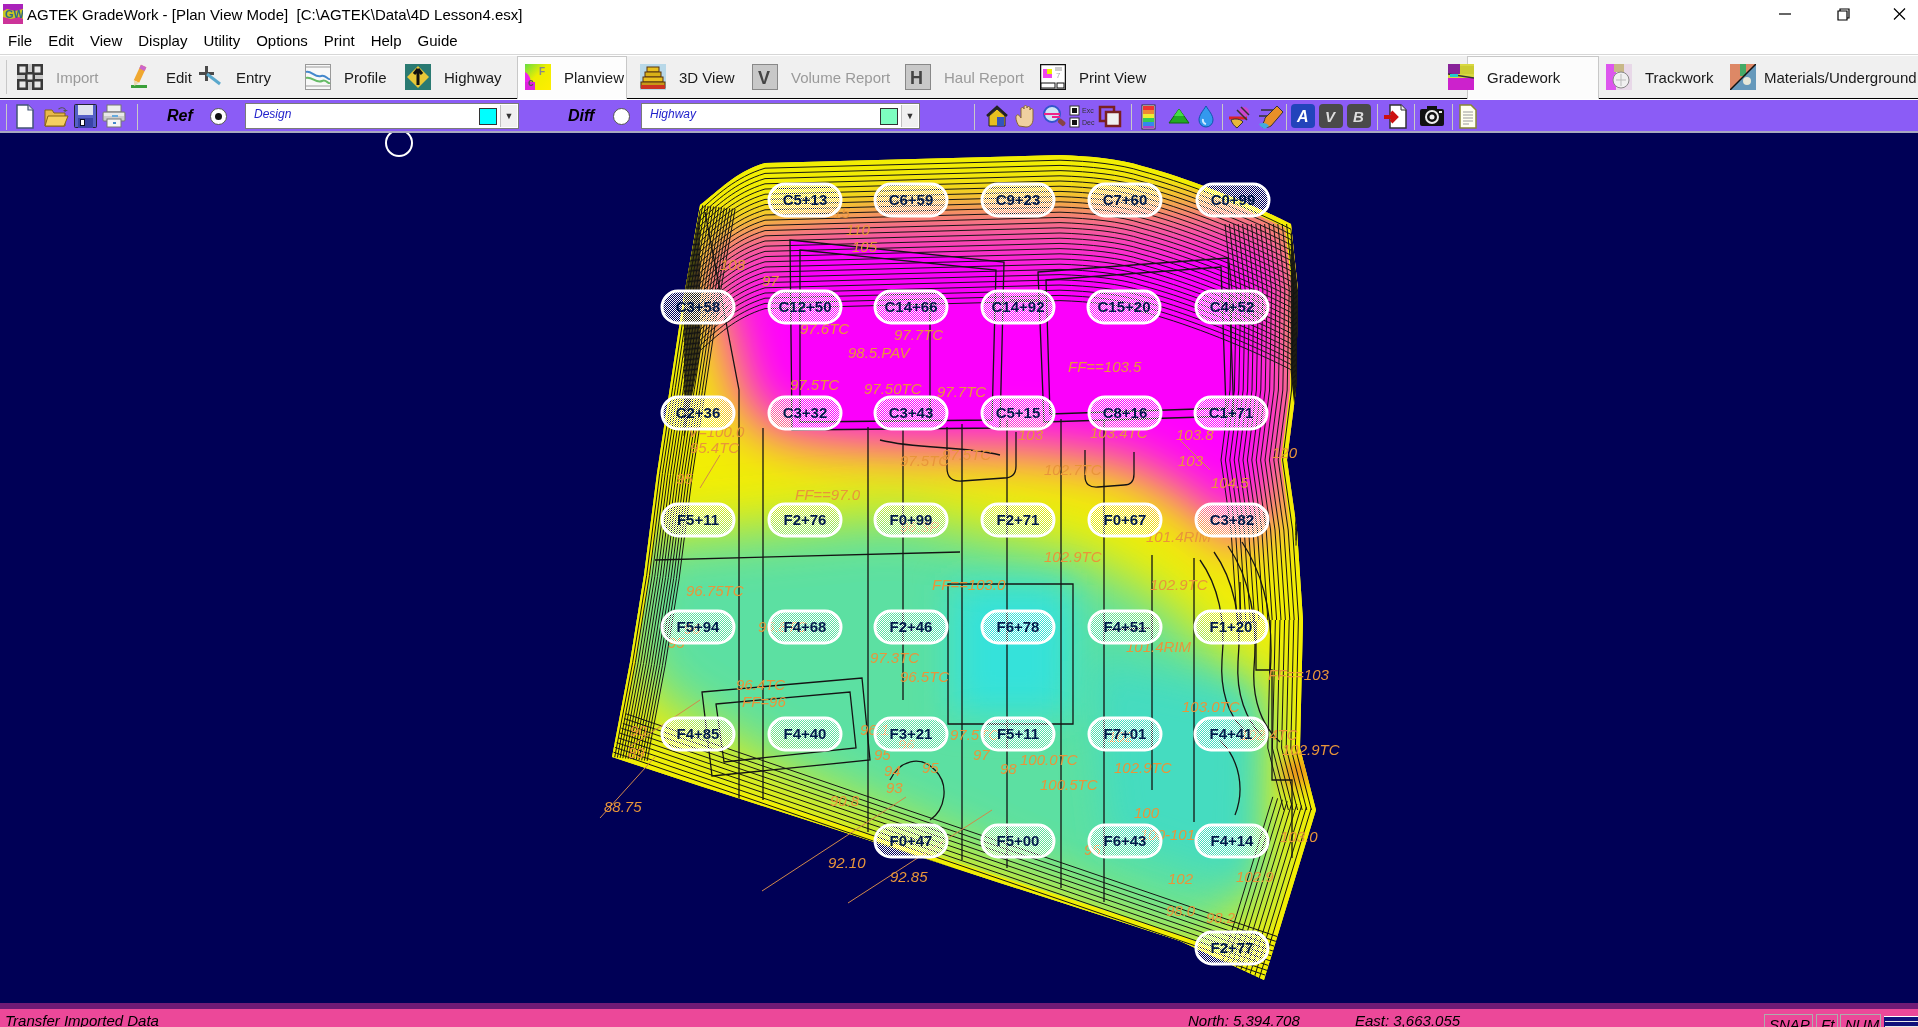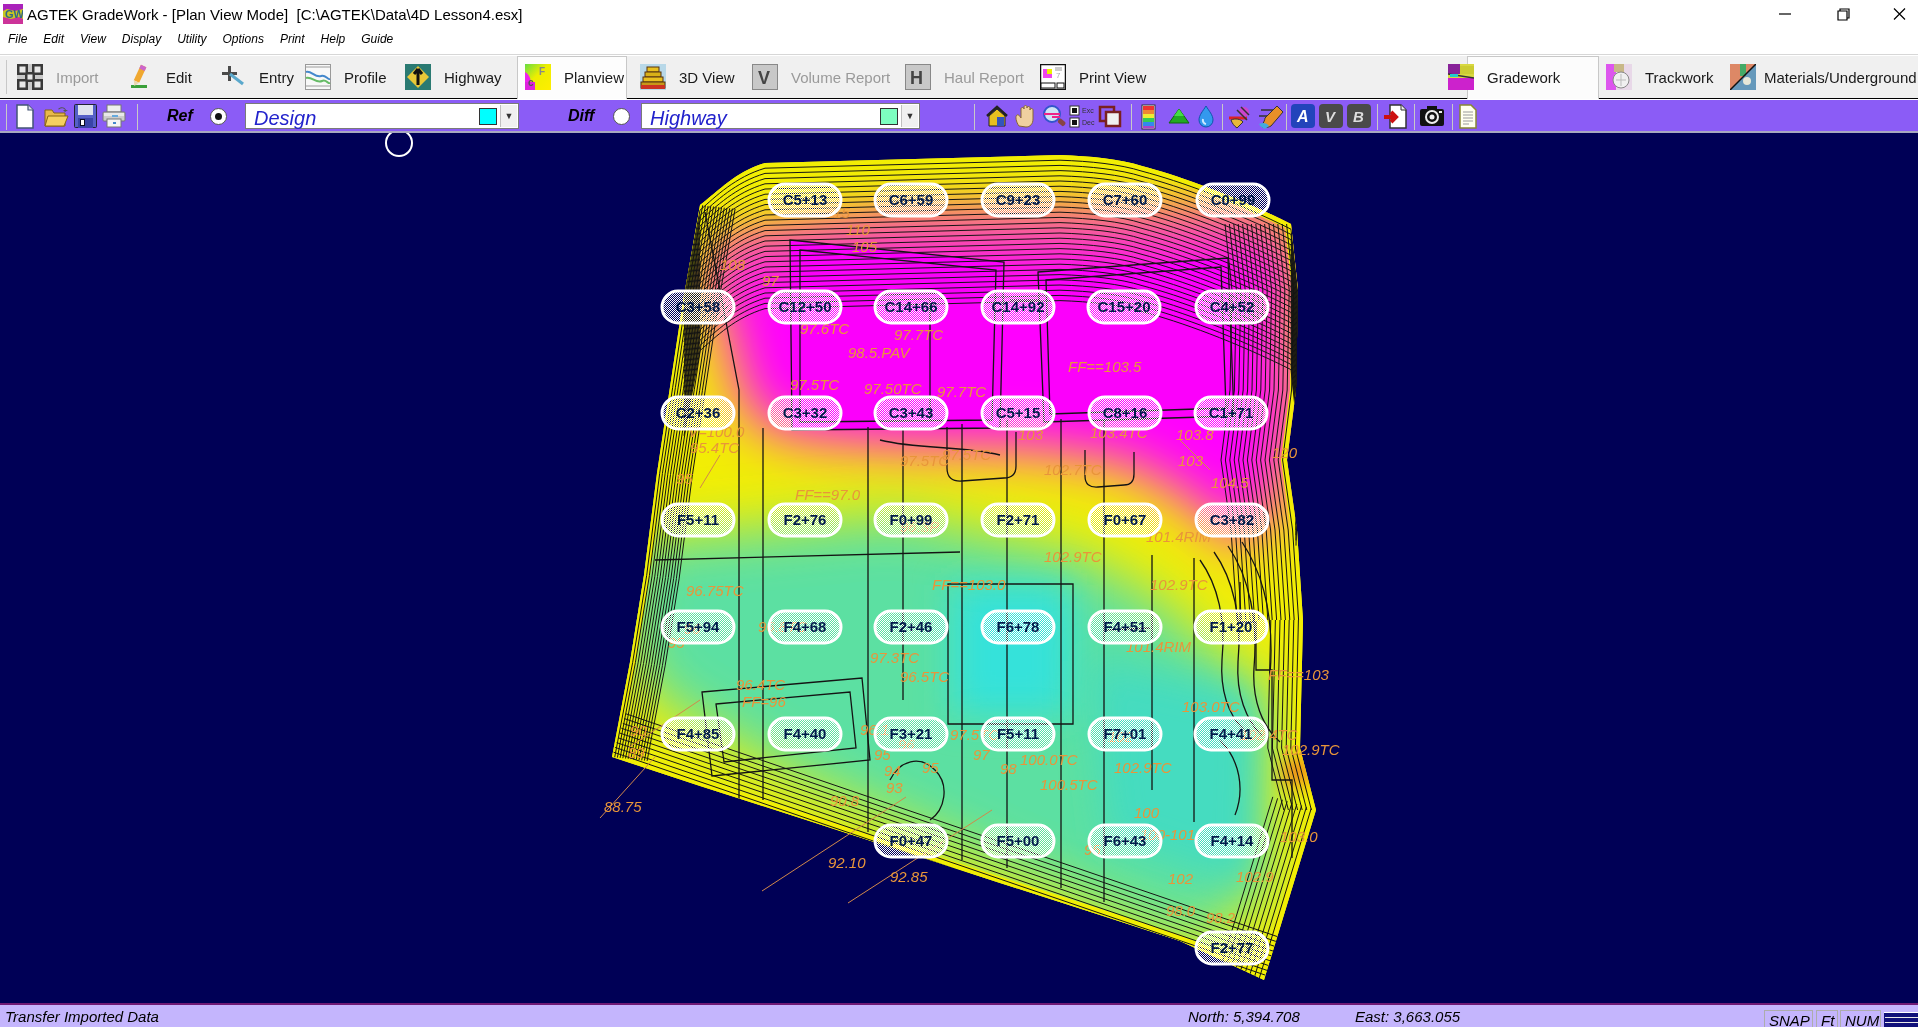"File" #menubar span { font-size: 12px -> 15px; font-style: italic -> none }
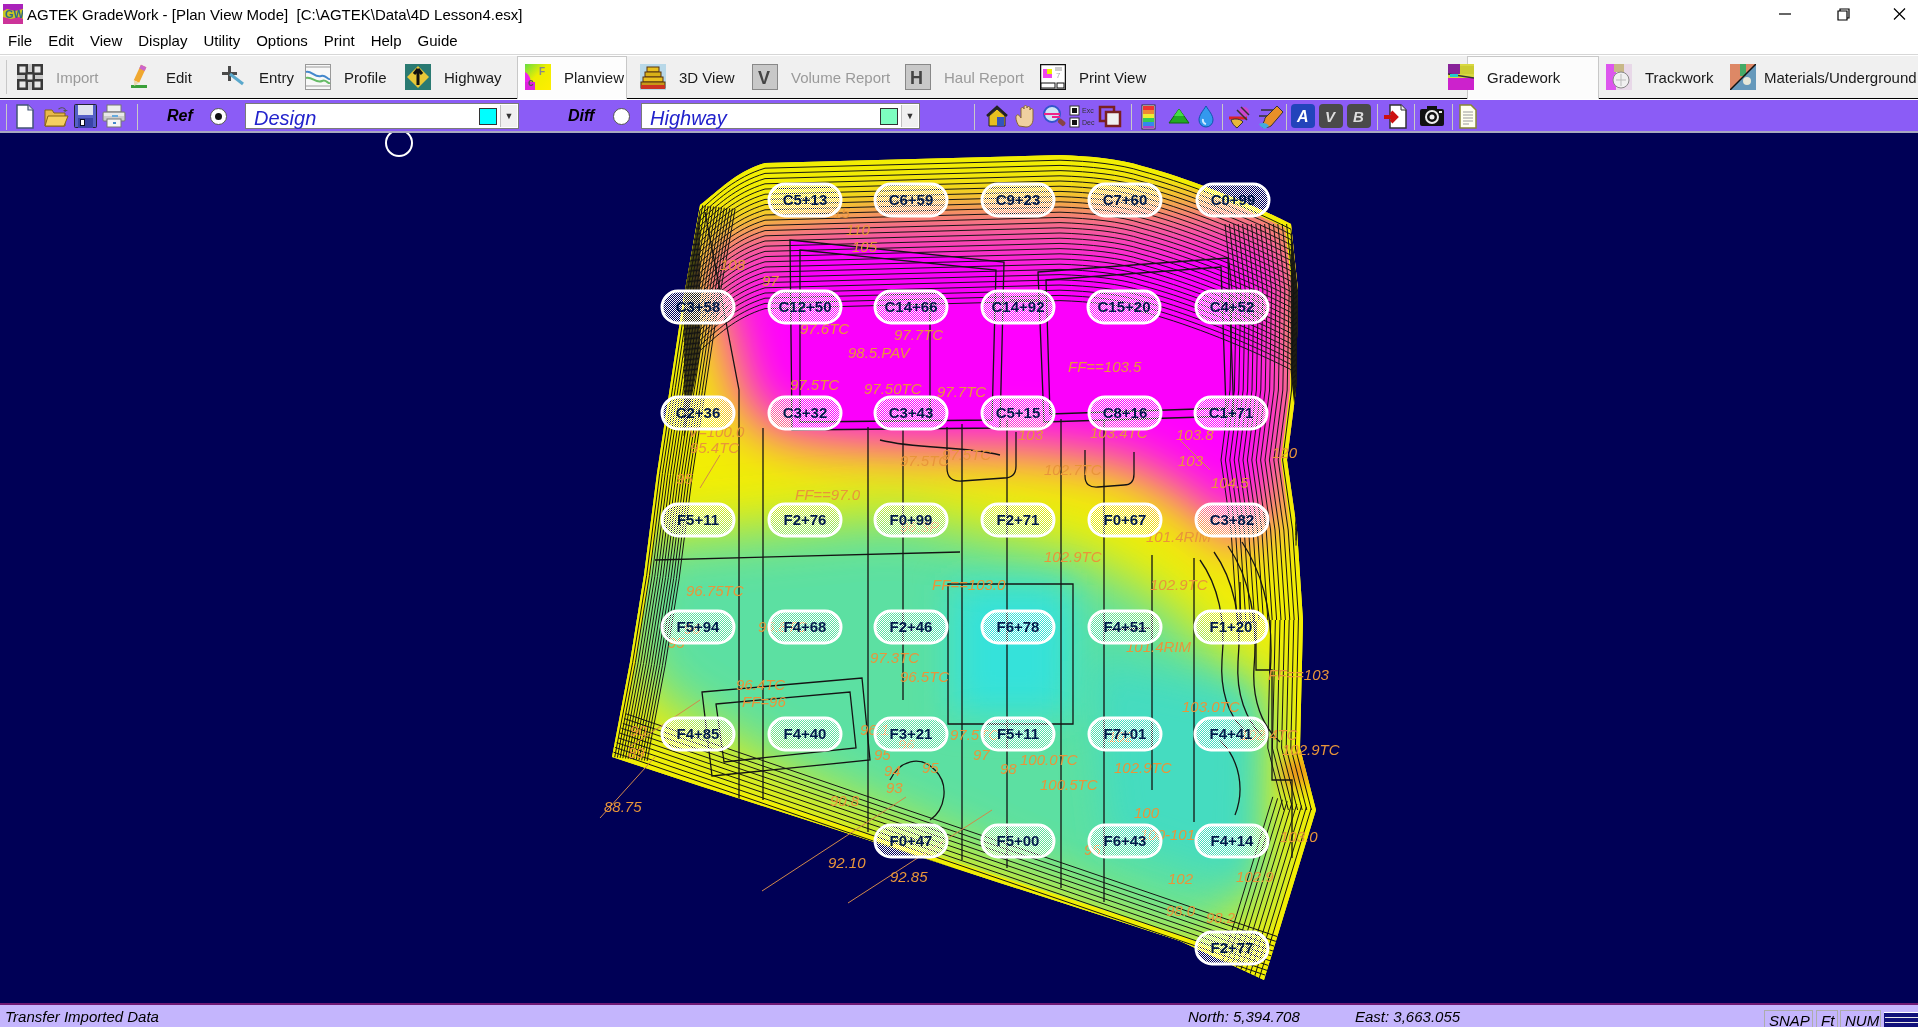"Entry" div.tb1btn { left: 220px -> 197px }
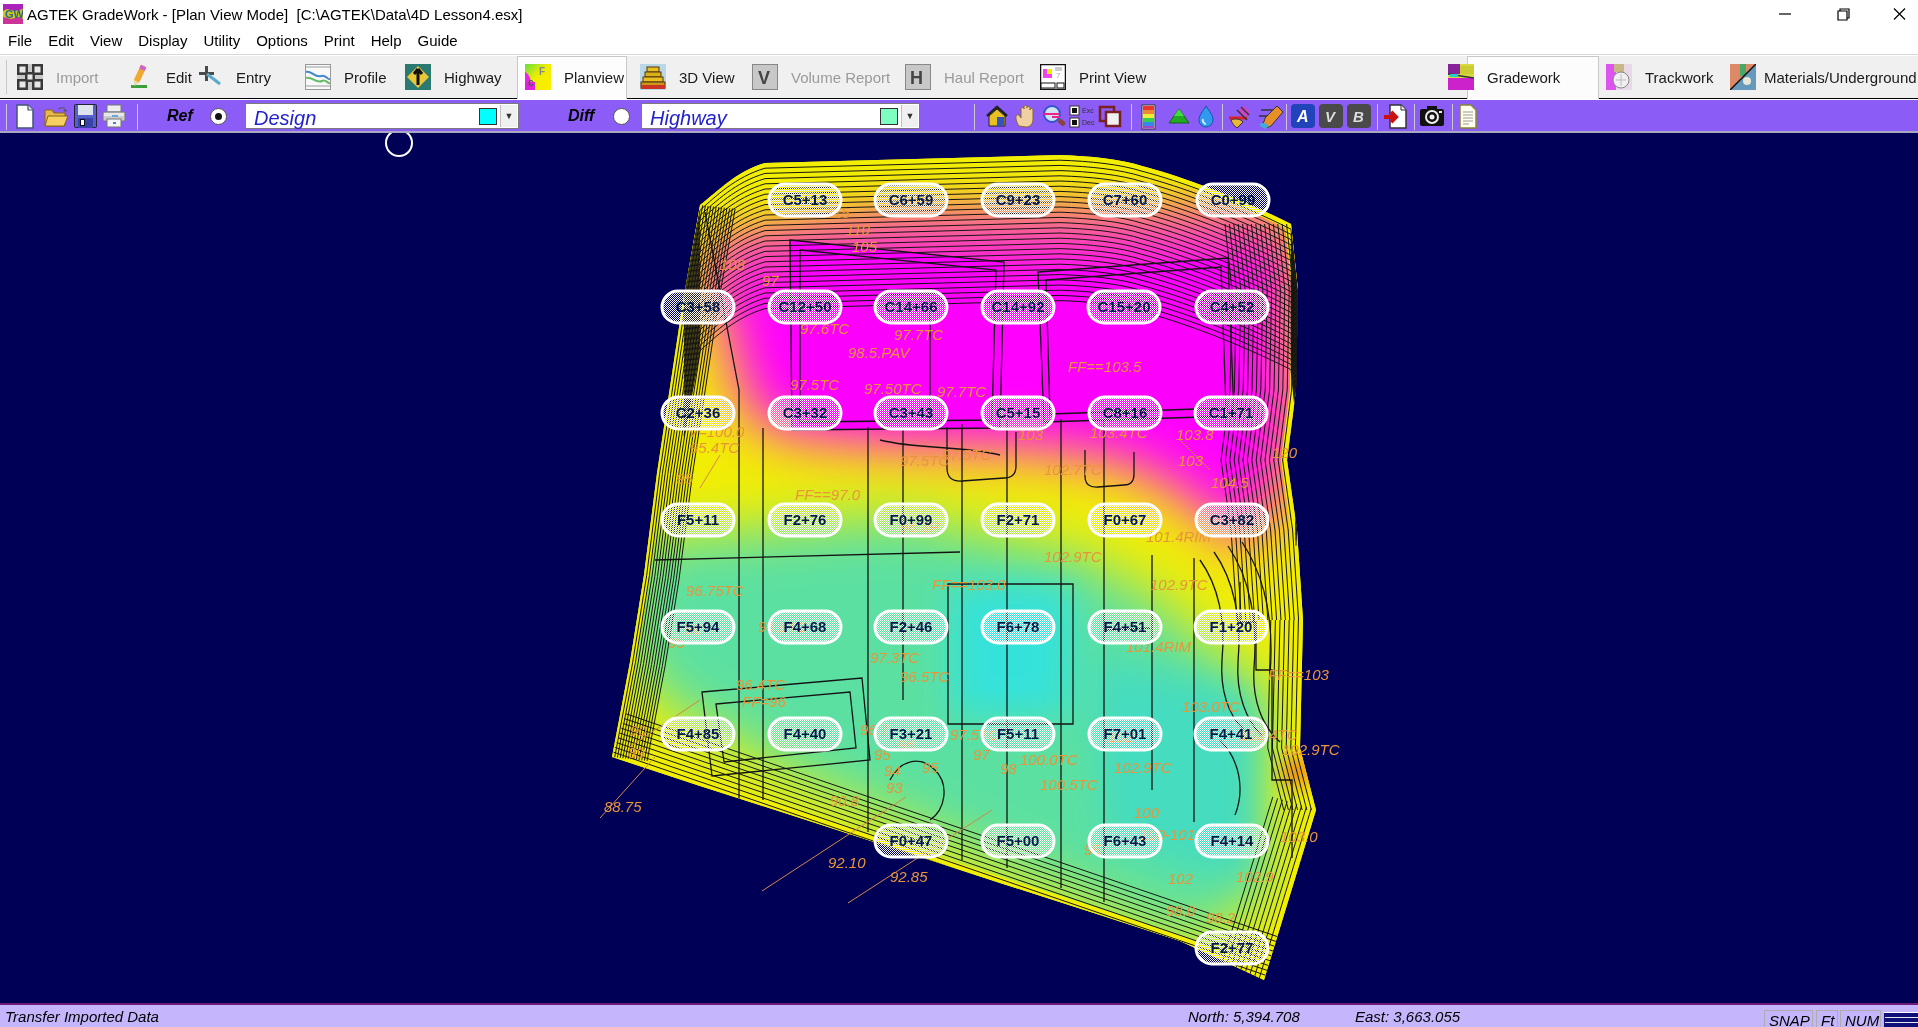"Design" .dropbox .txt { font-size: 20px -> 12px }
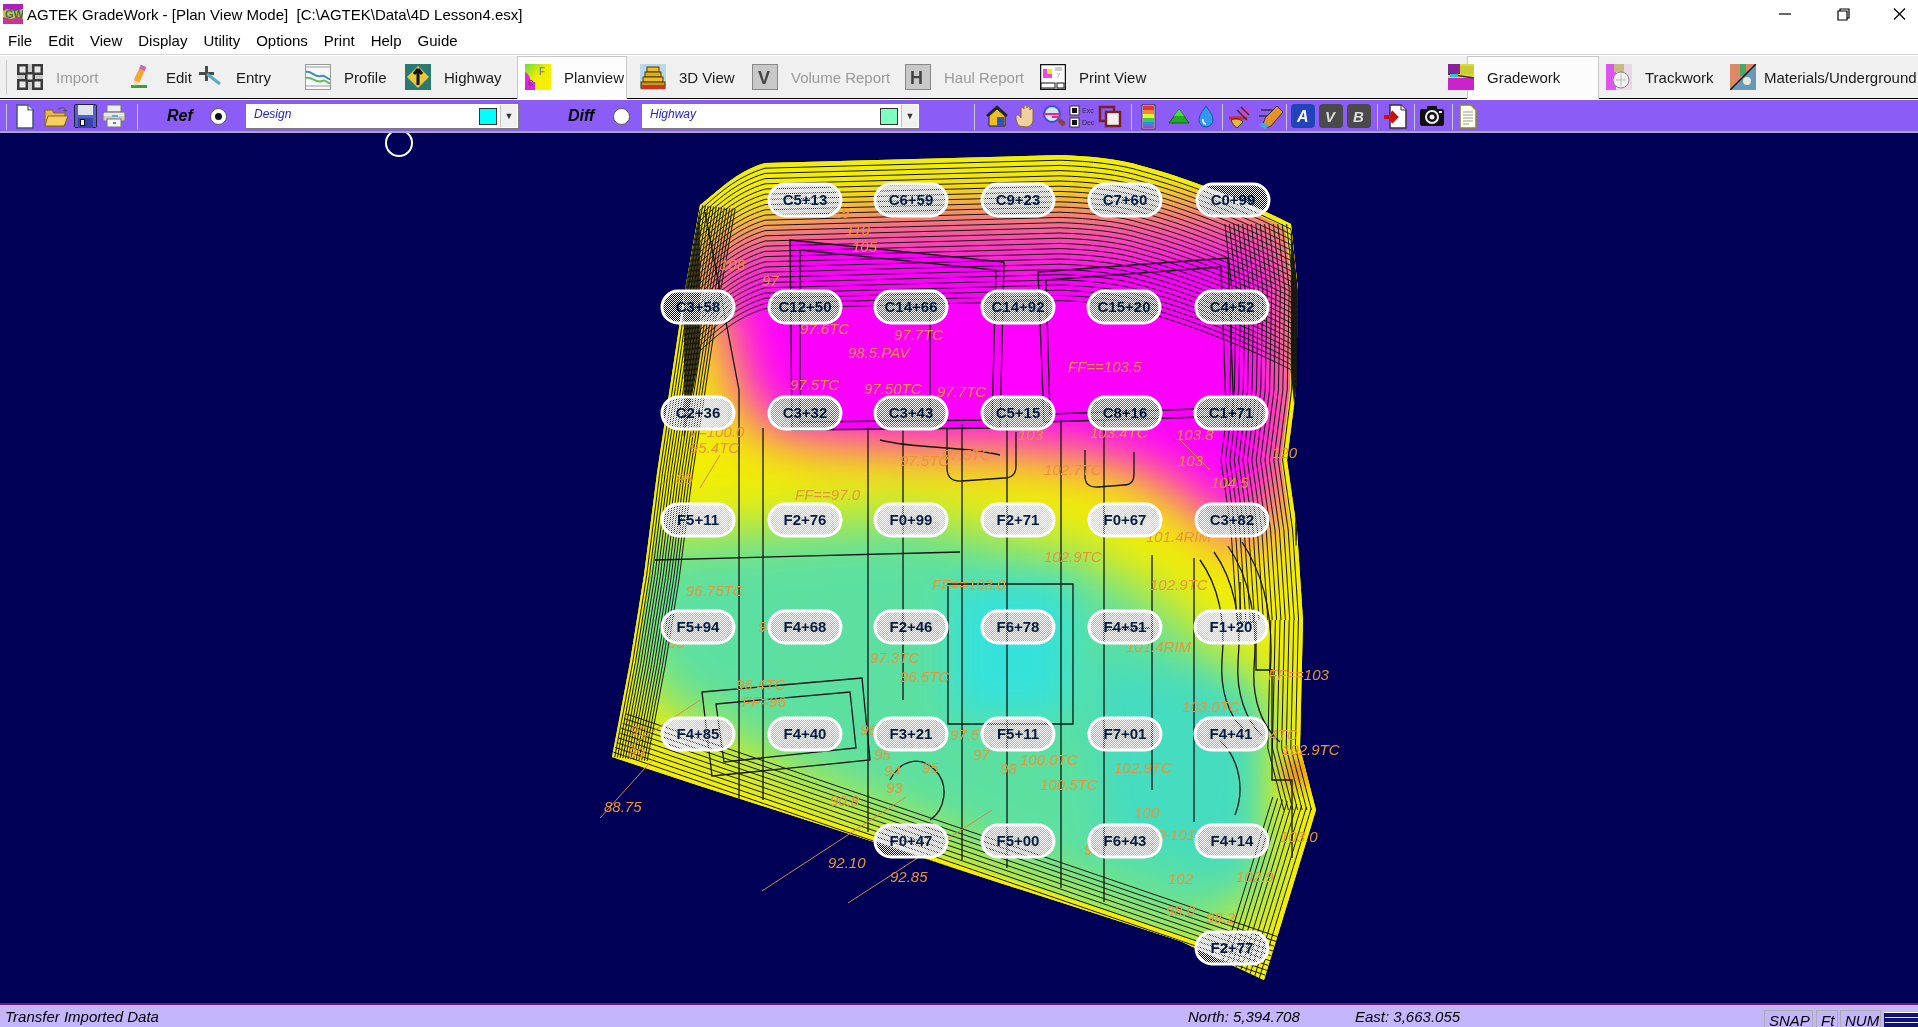"Transfer Imported Data" #statusbar { background: #c4b5fd -> #ec4899; border-top: 2px solid #701a75 -> 6px solid #701a75 }
